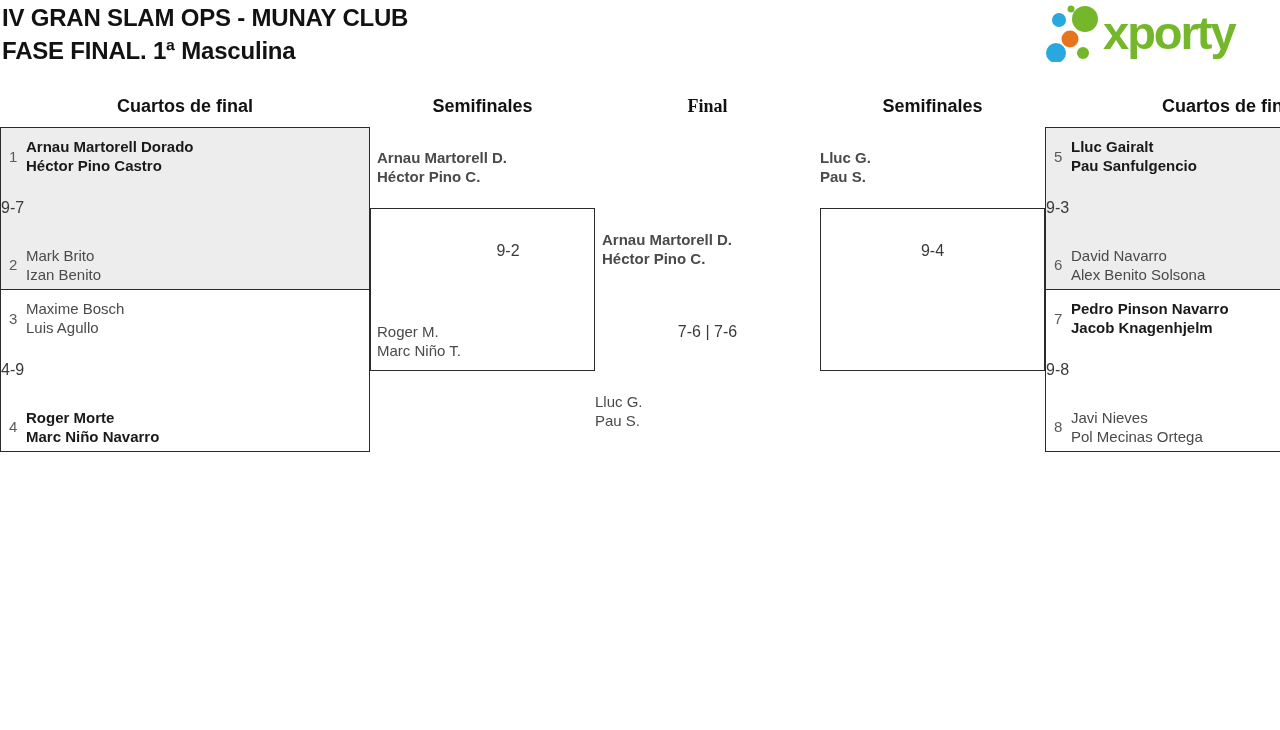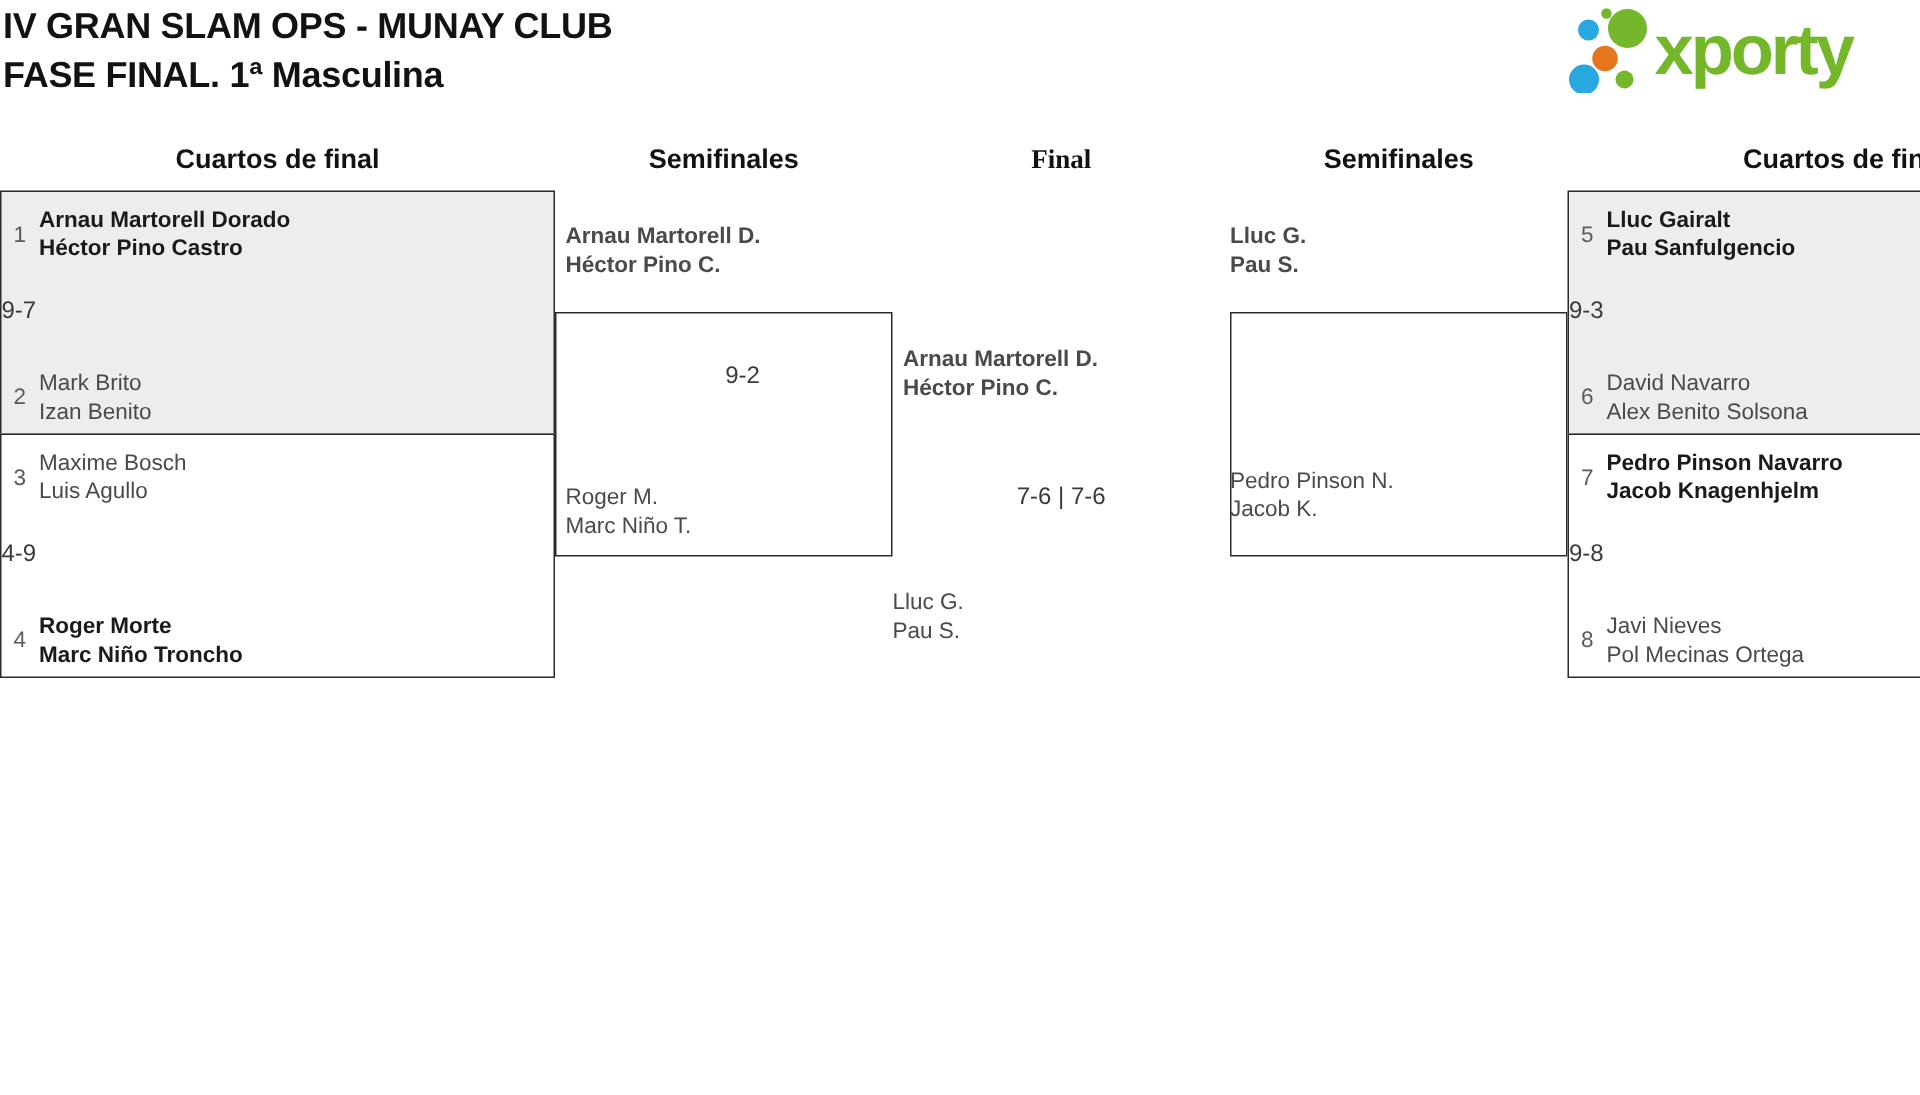"9-2" div.free { left: 370px -> 383px }
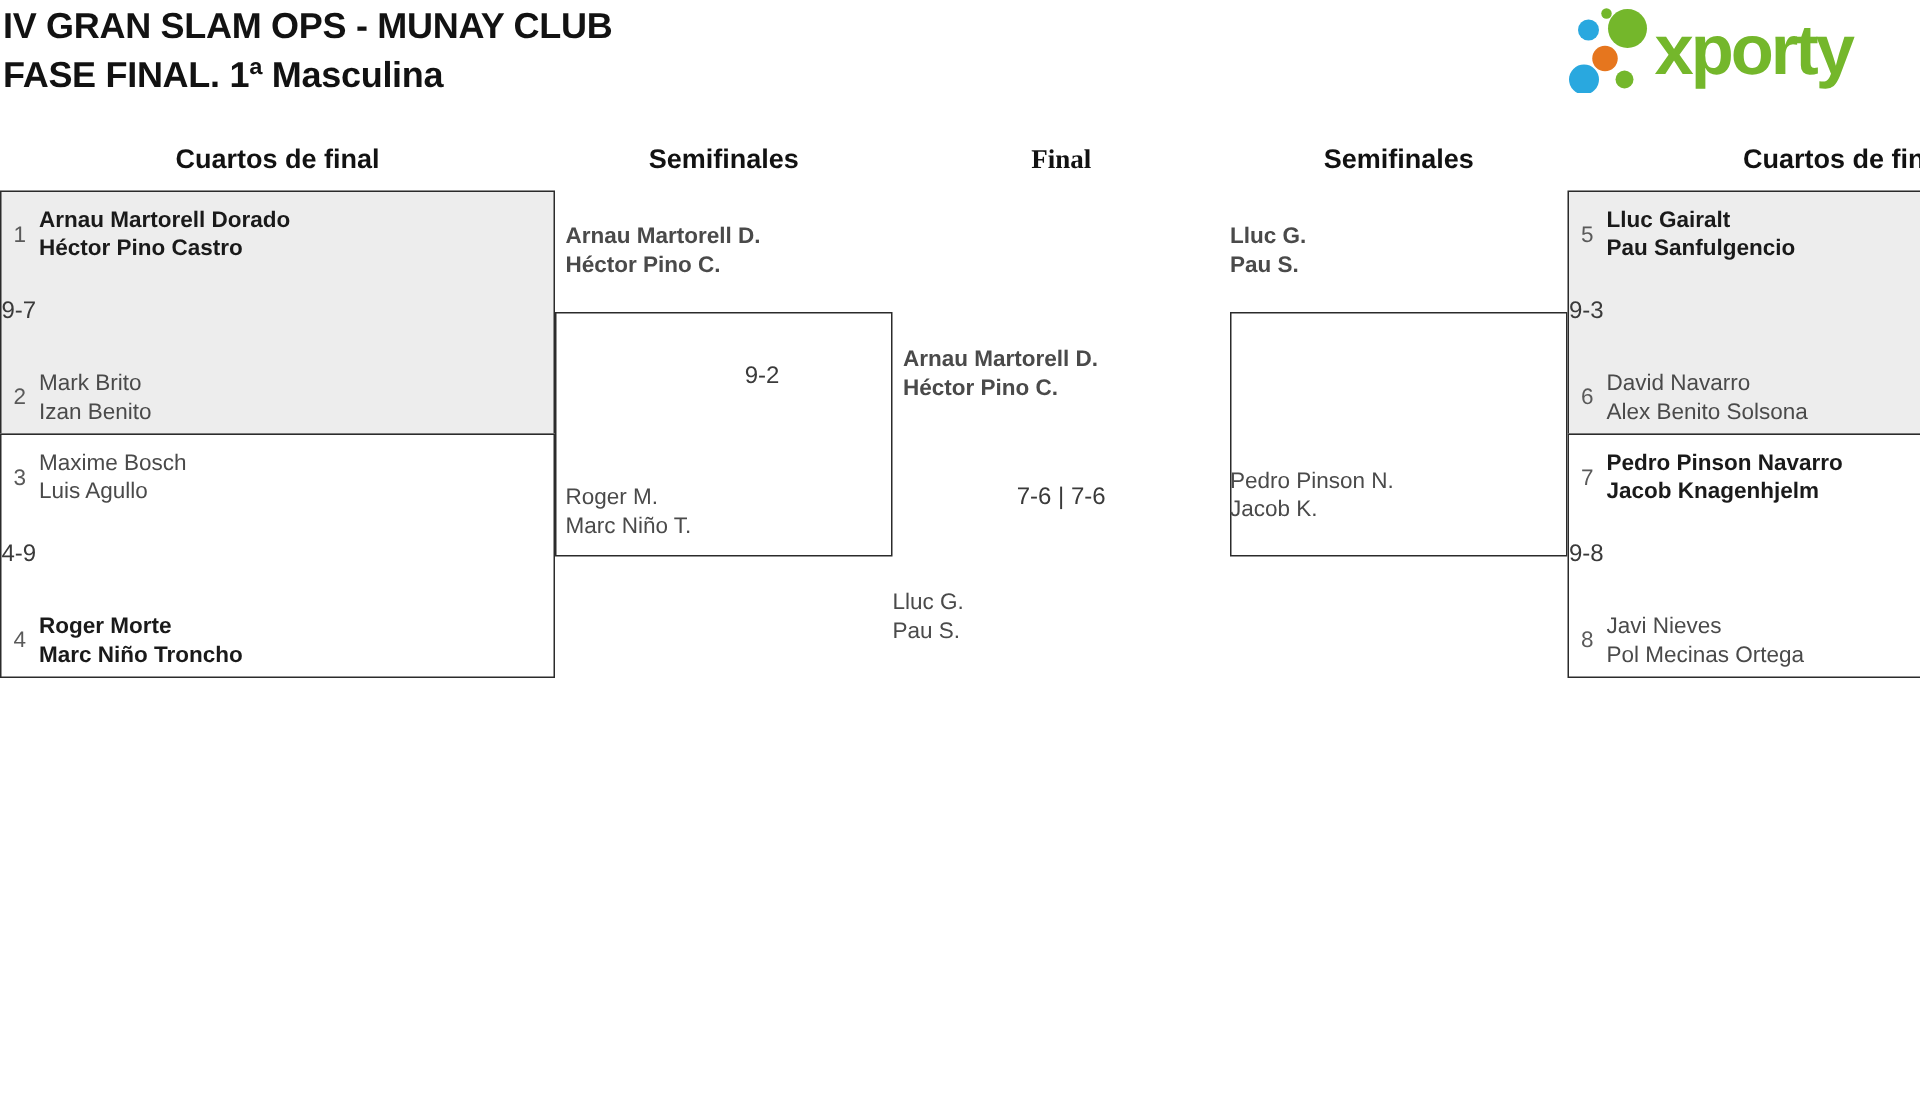"9-4" div.free { html: none -> <div>9-4</div> }
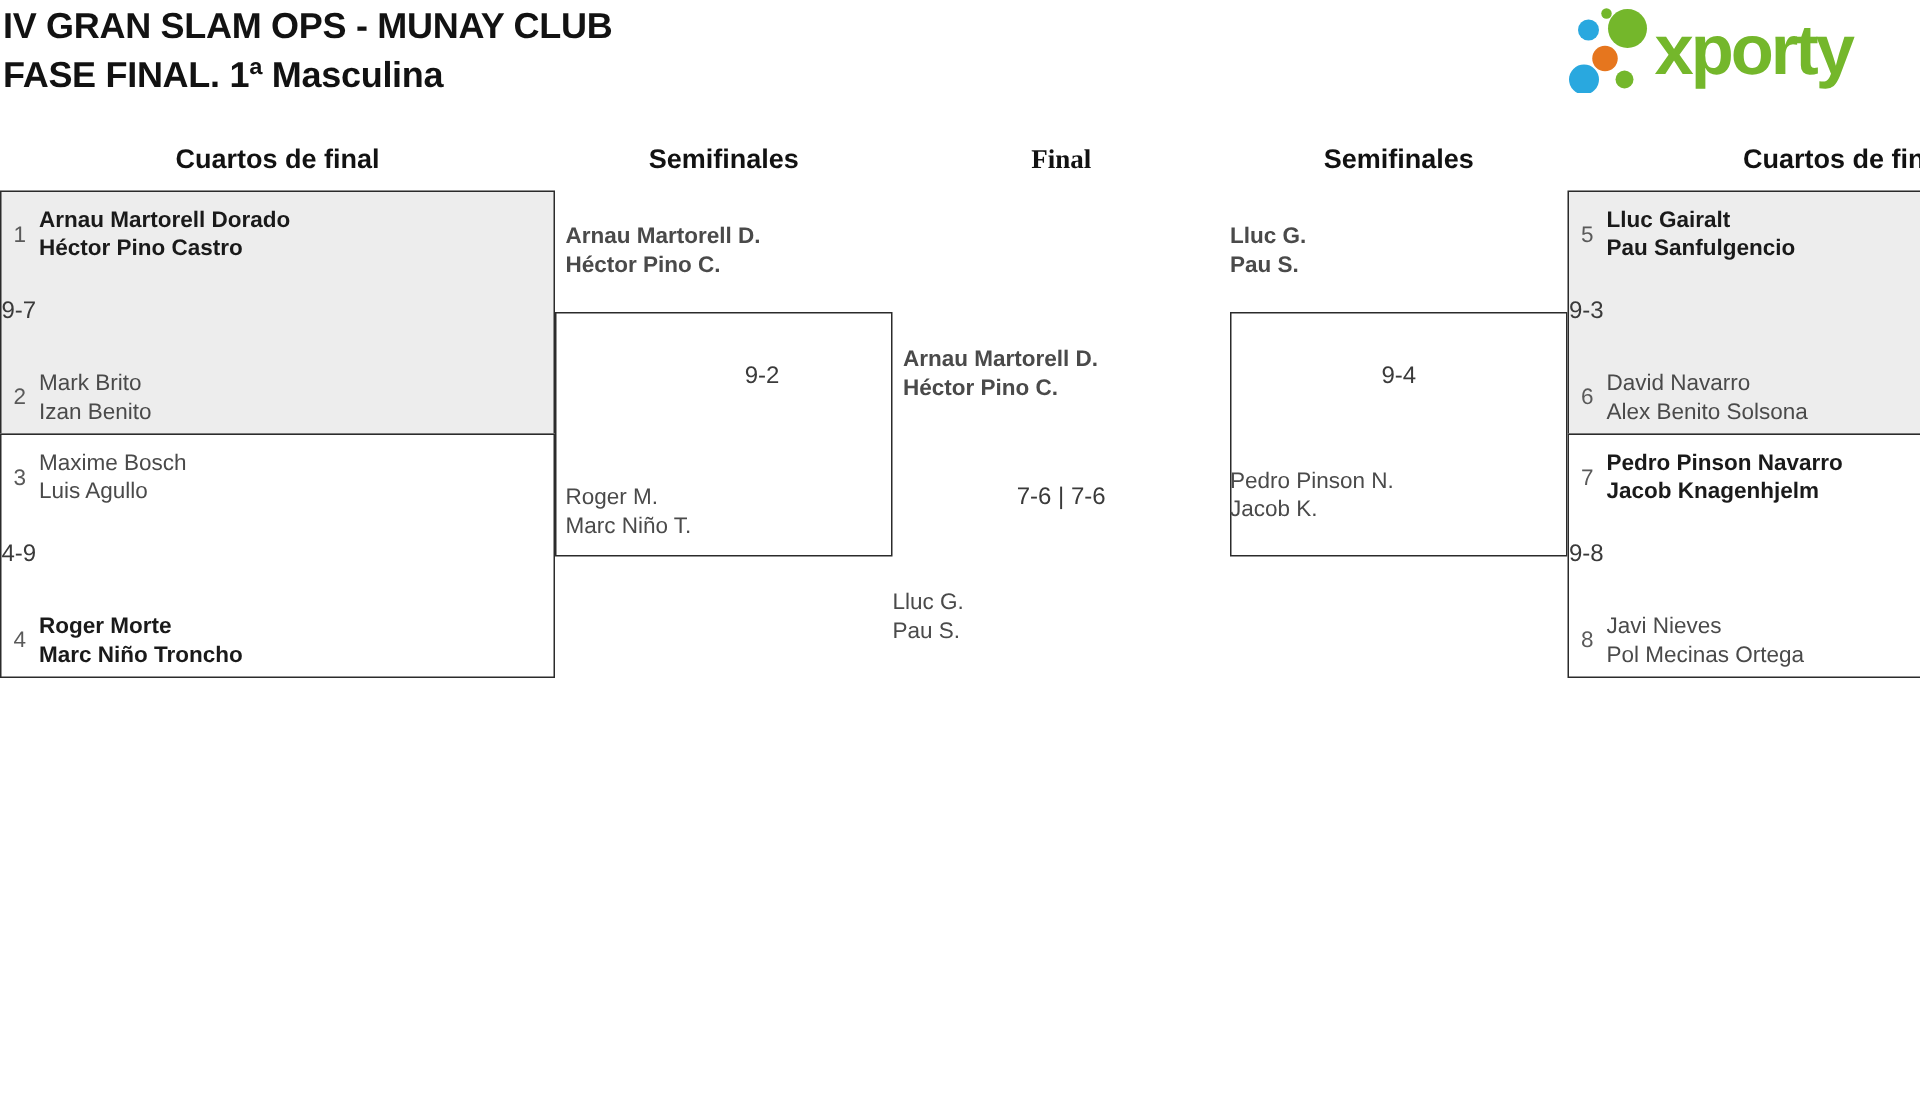"Pedro Pinson N." div.free { html: <div> <div>Pedro Pinson N.</div> <div>Jacob K.</div> </div> -> none }
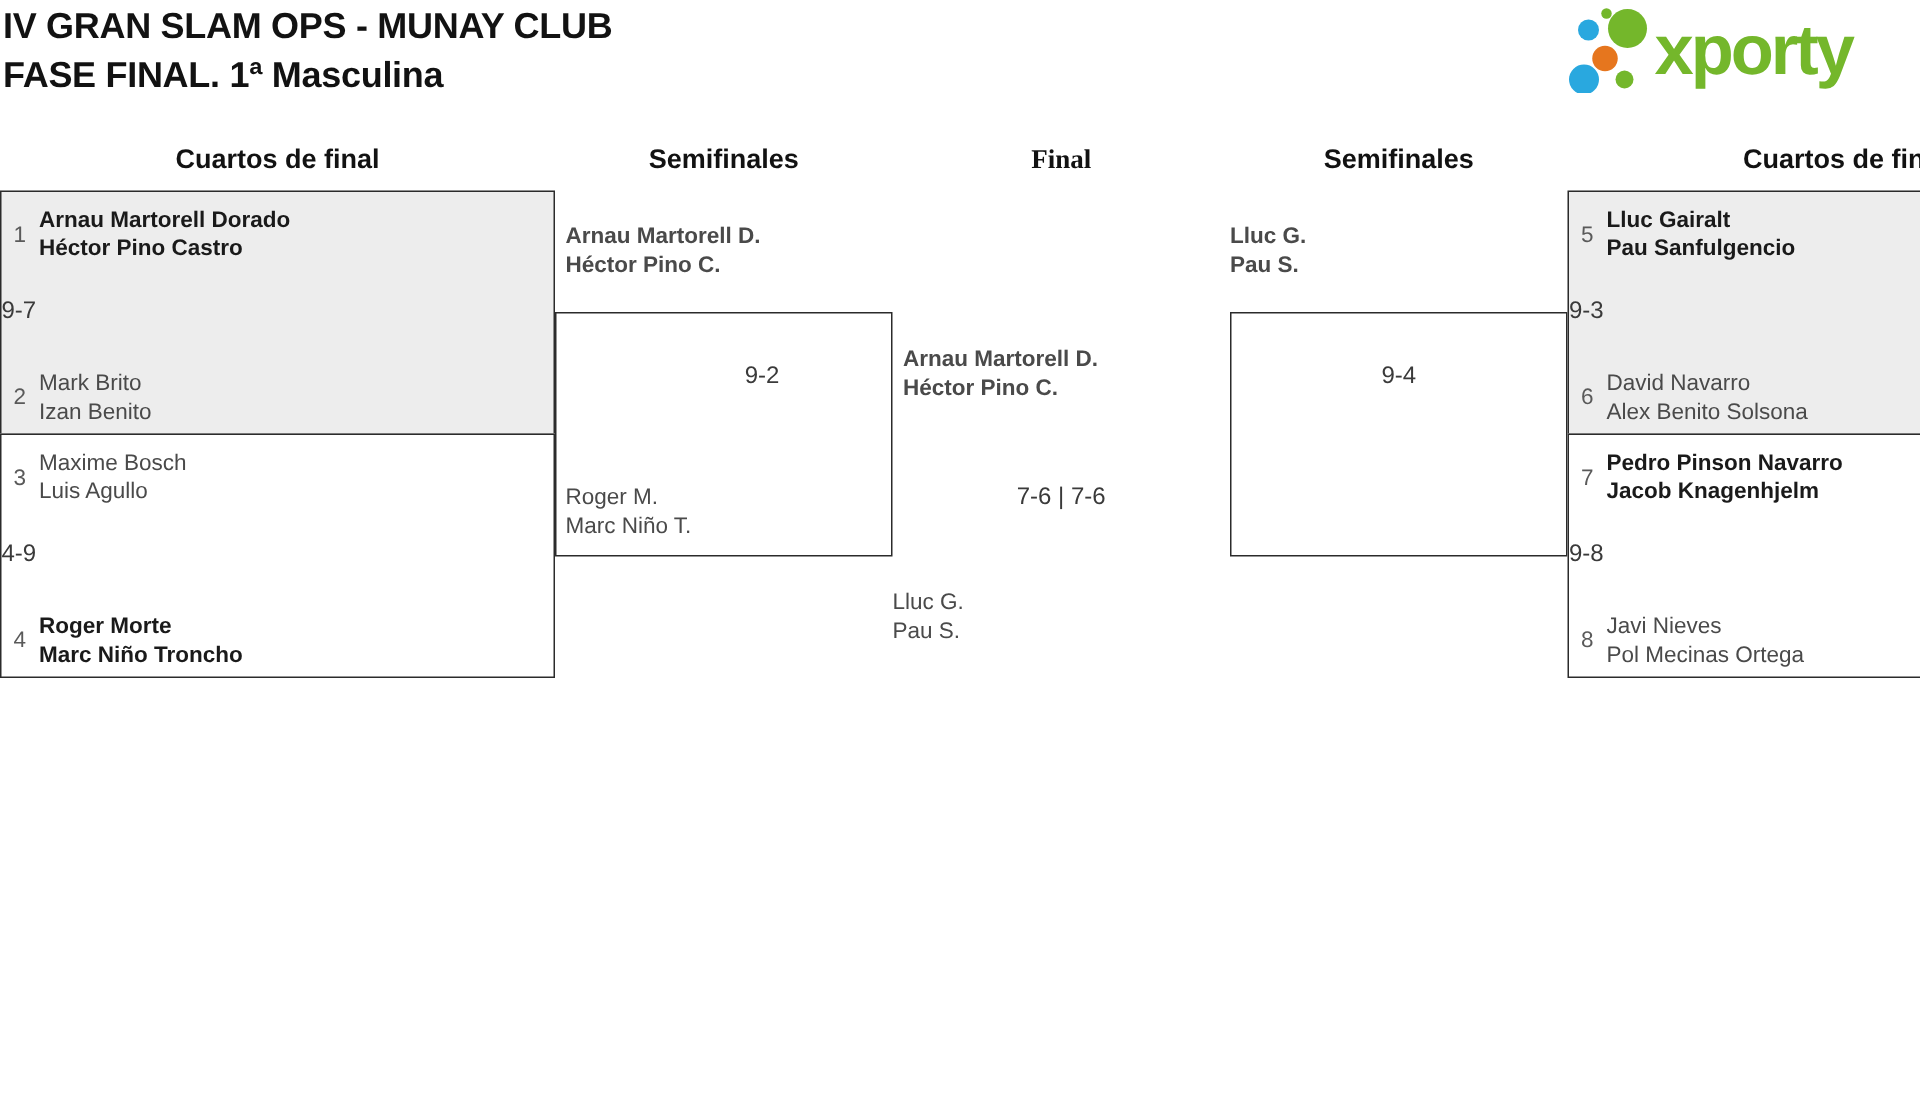"Marc Niño Troncho" div { text: Troncho -> Navarro }
